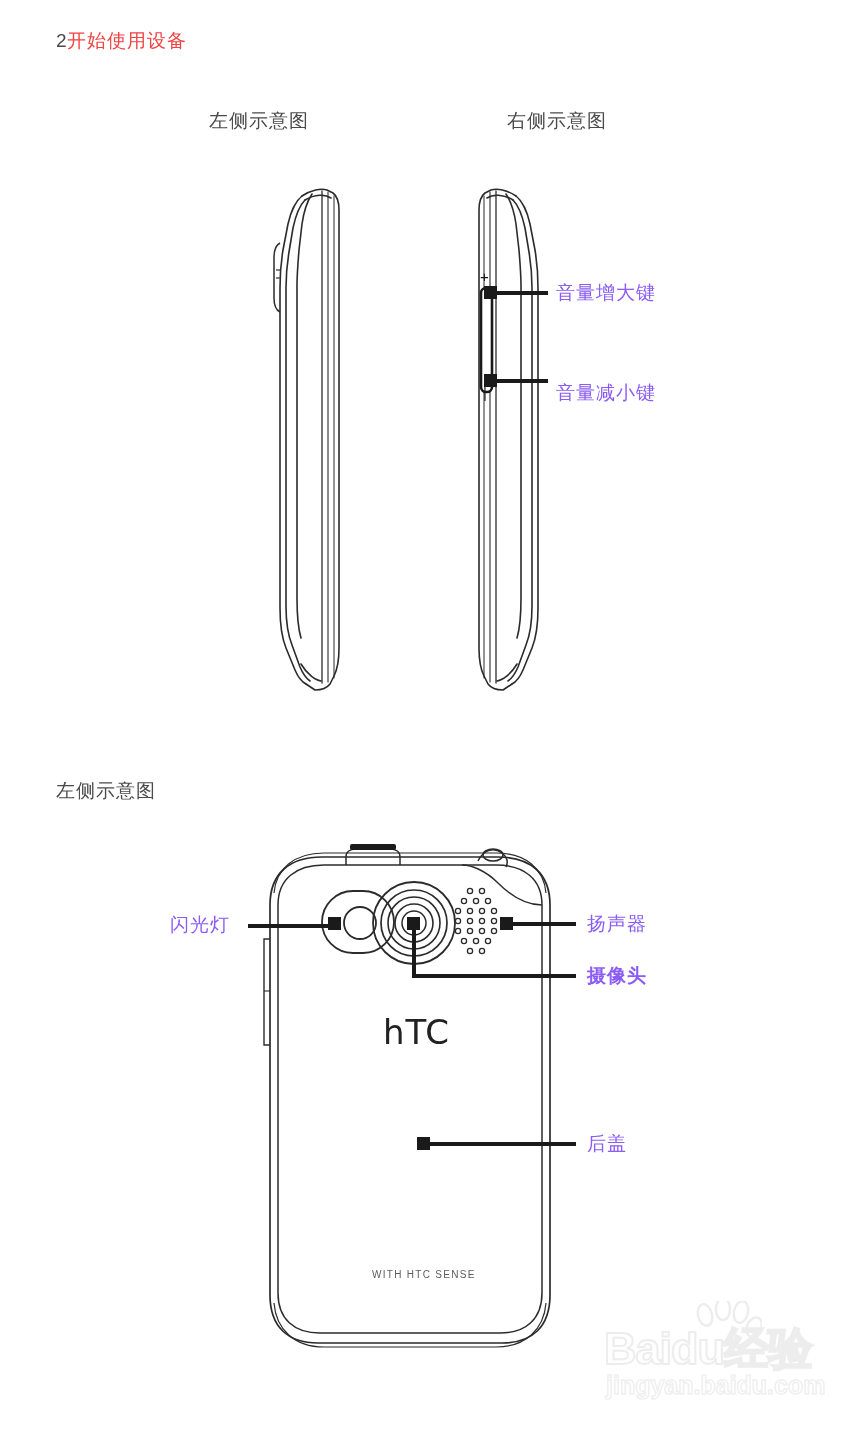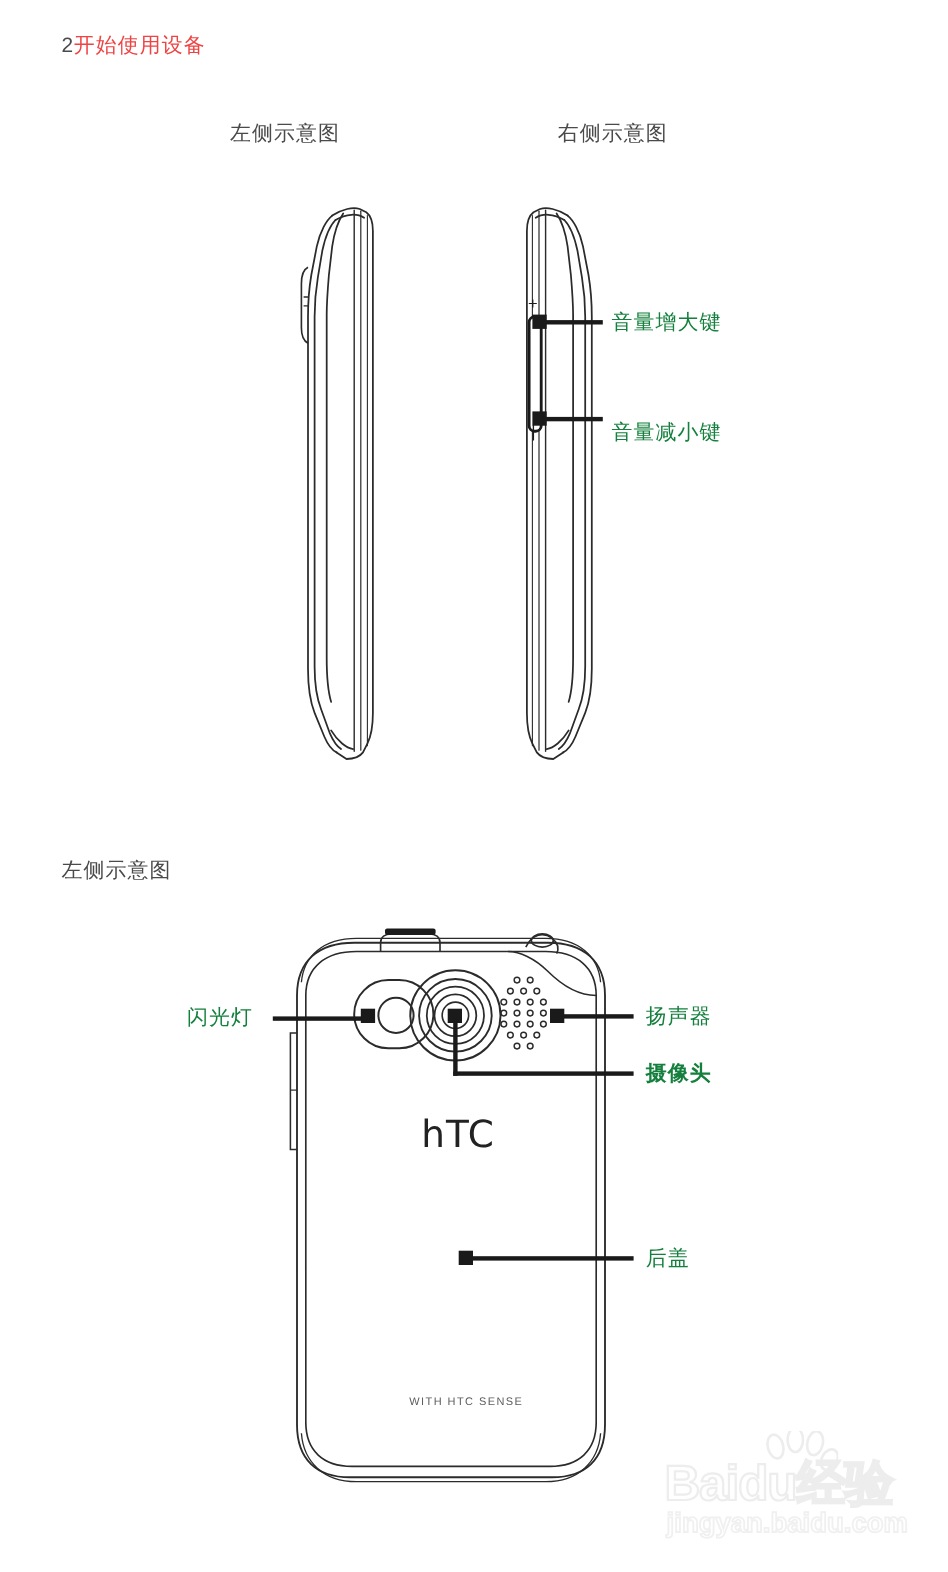"音量增大键" .callout-label { color: #15803d -> #8b5cf6 }
